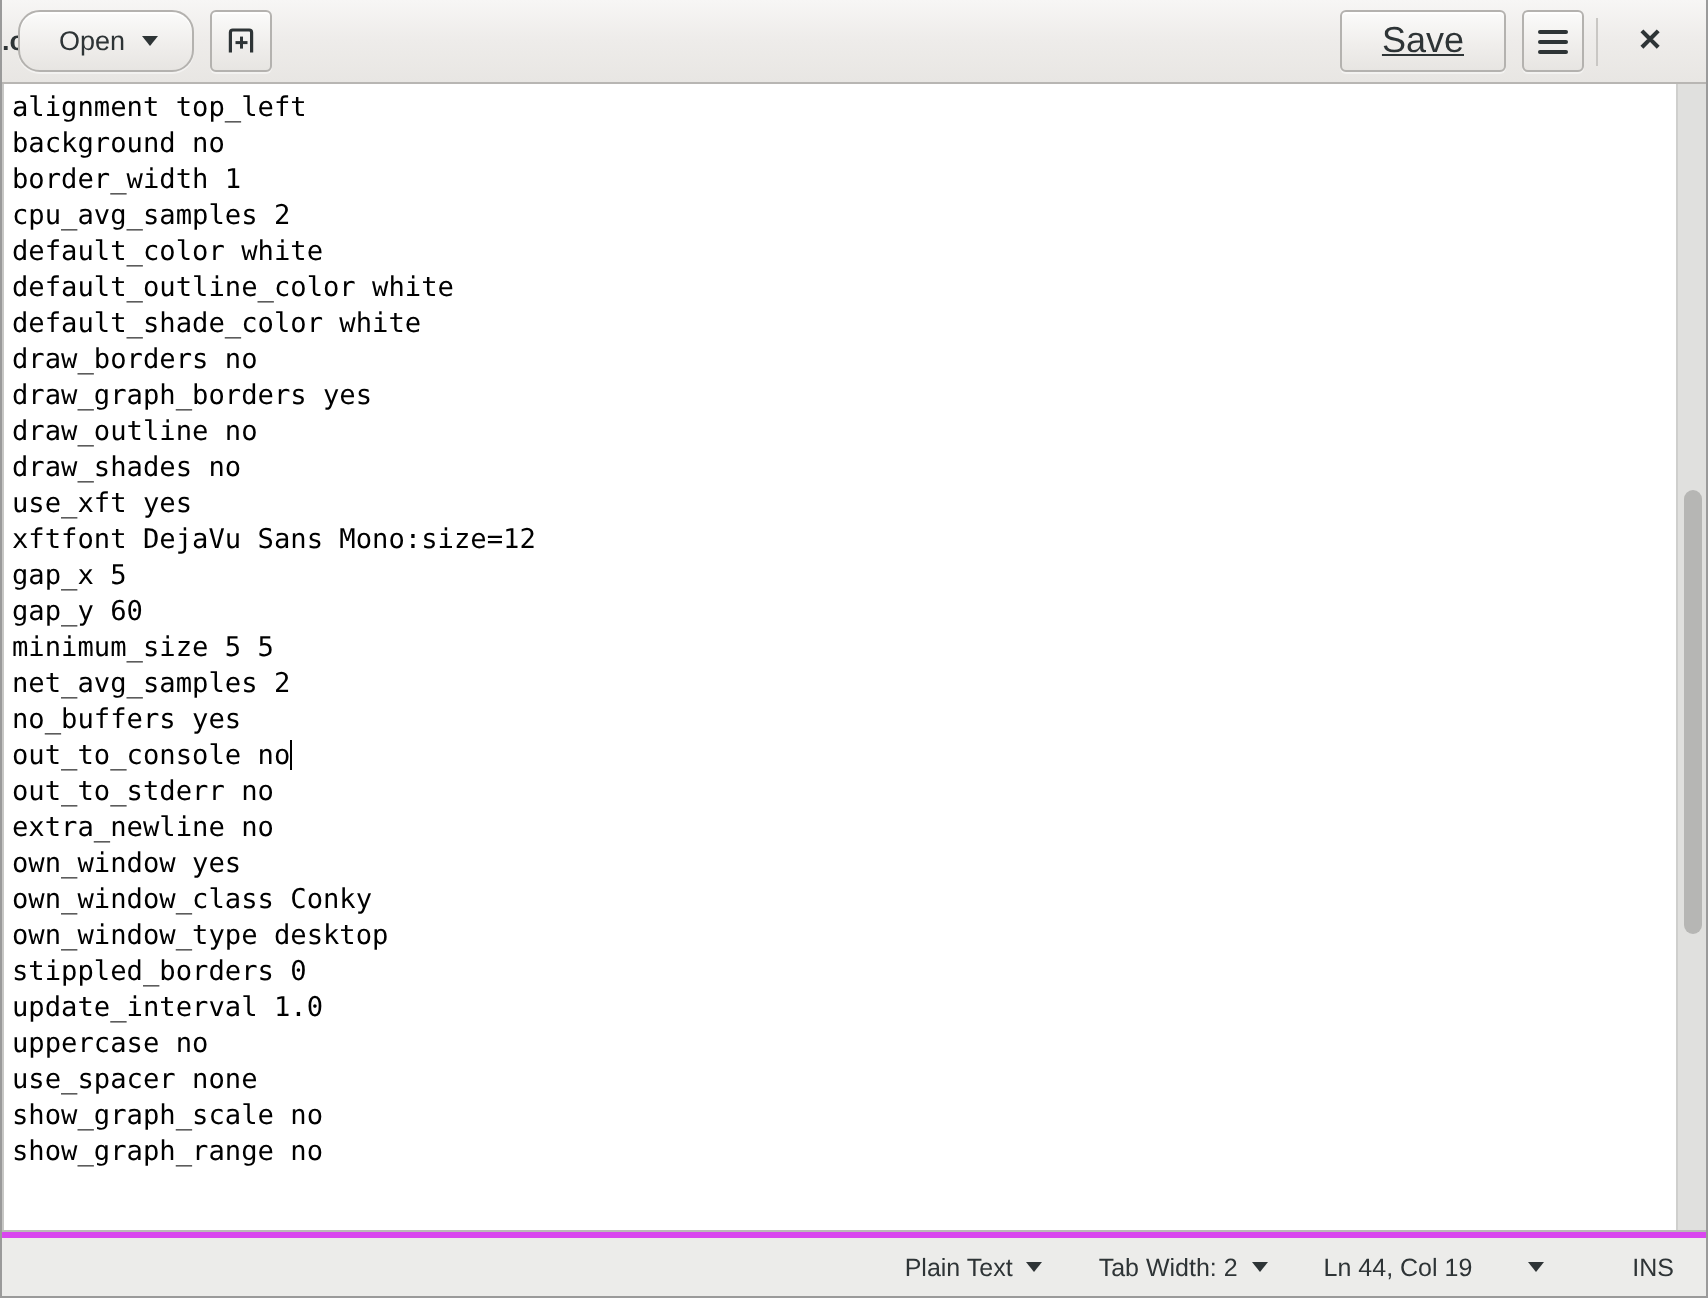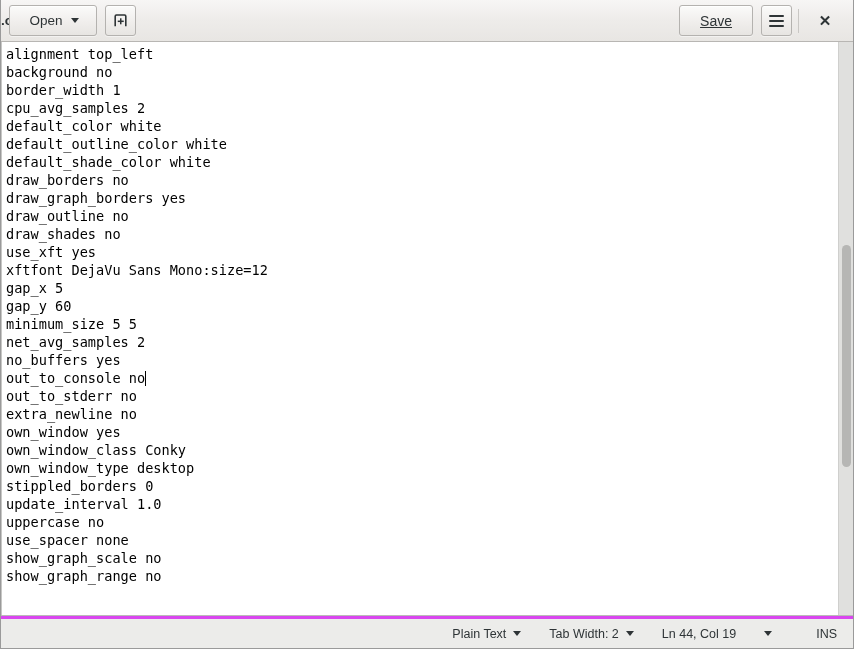"Open" .btn-open { border-radius: none -> 11px }
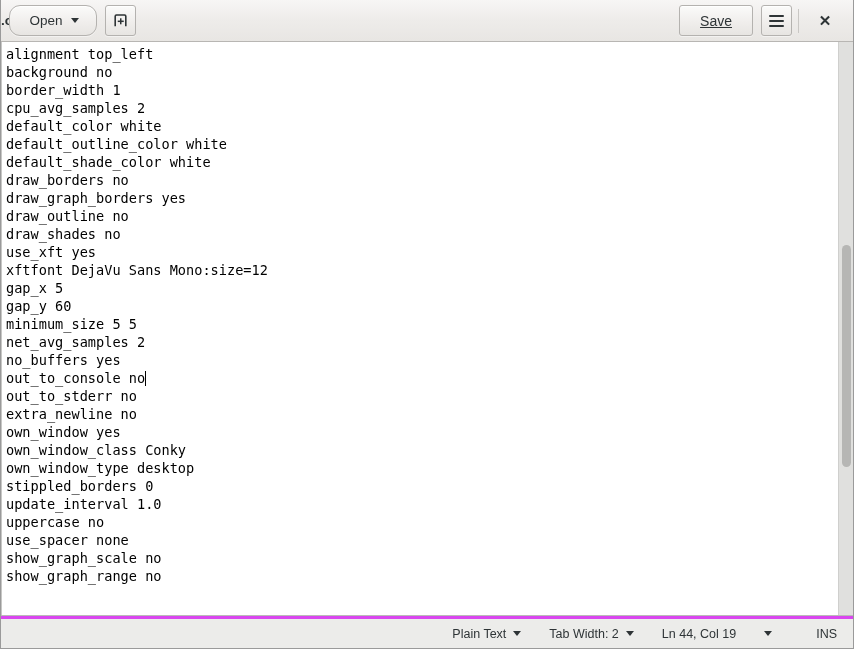"Save" .btn-save { font-size: 14px -> 18px }
